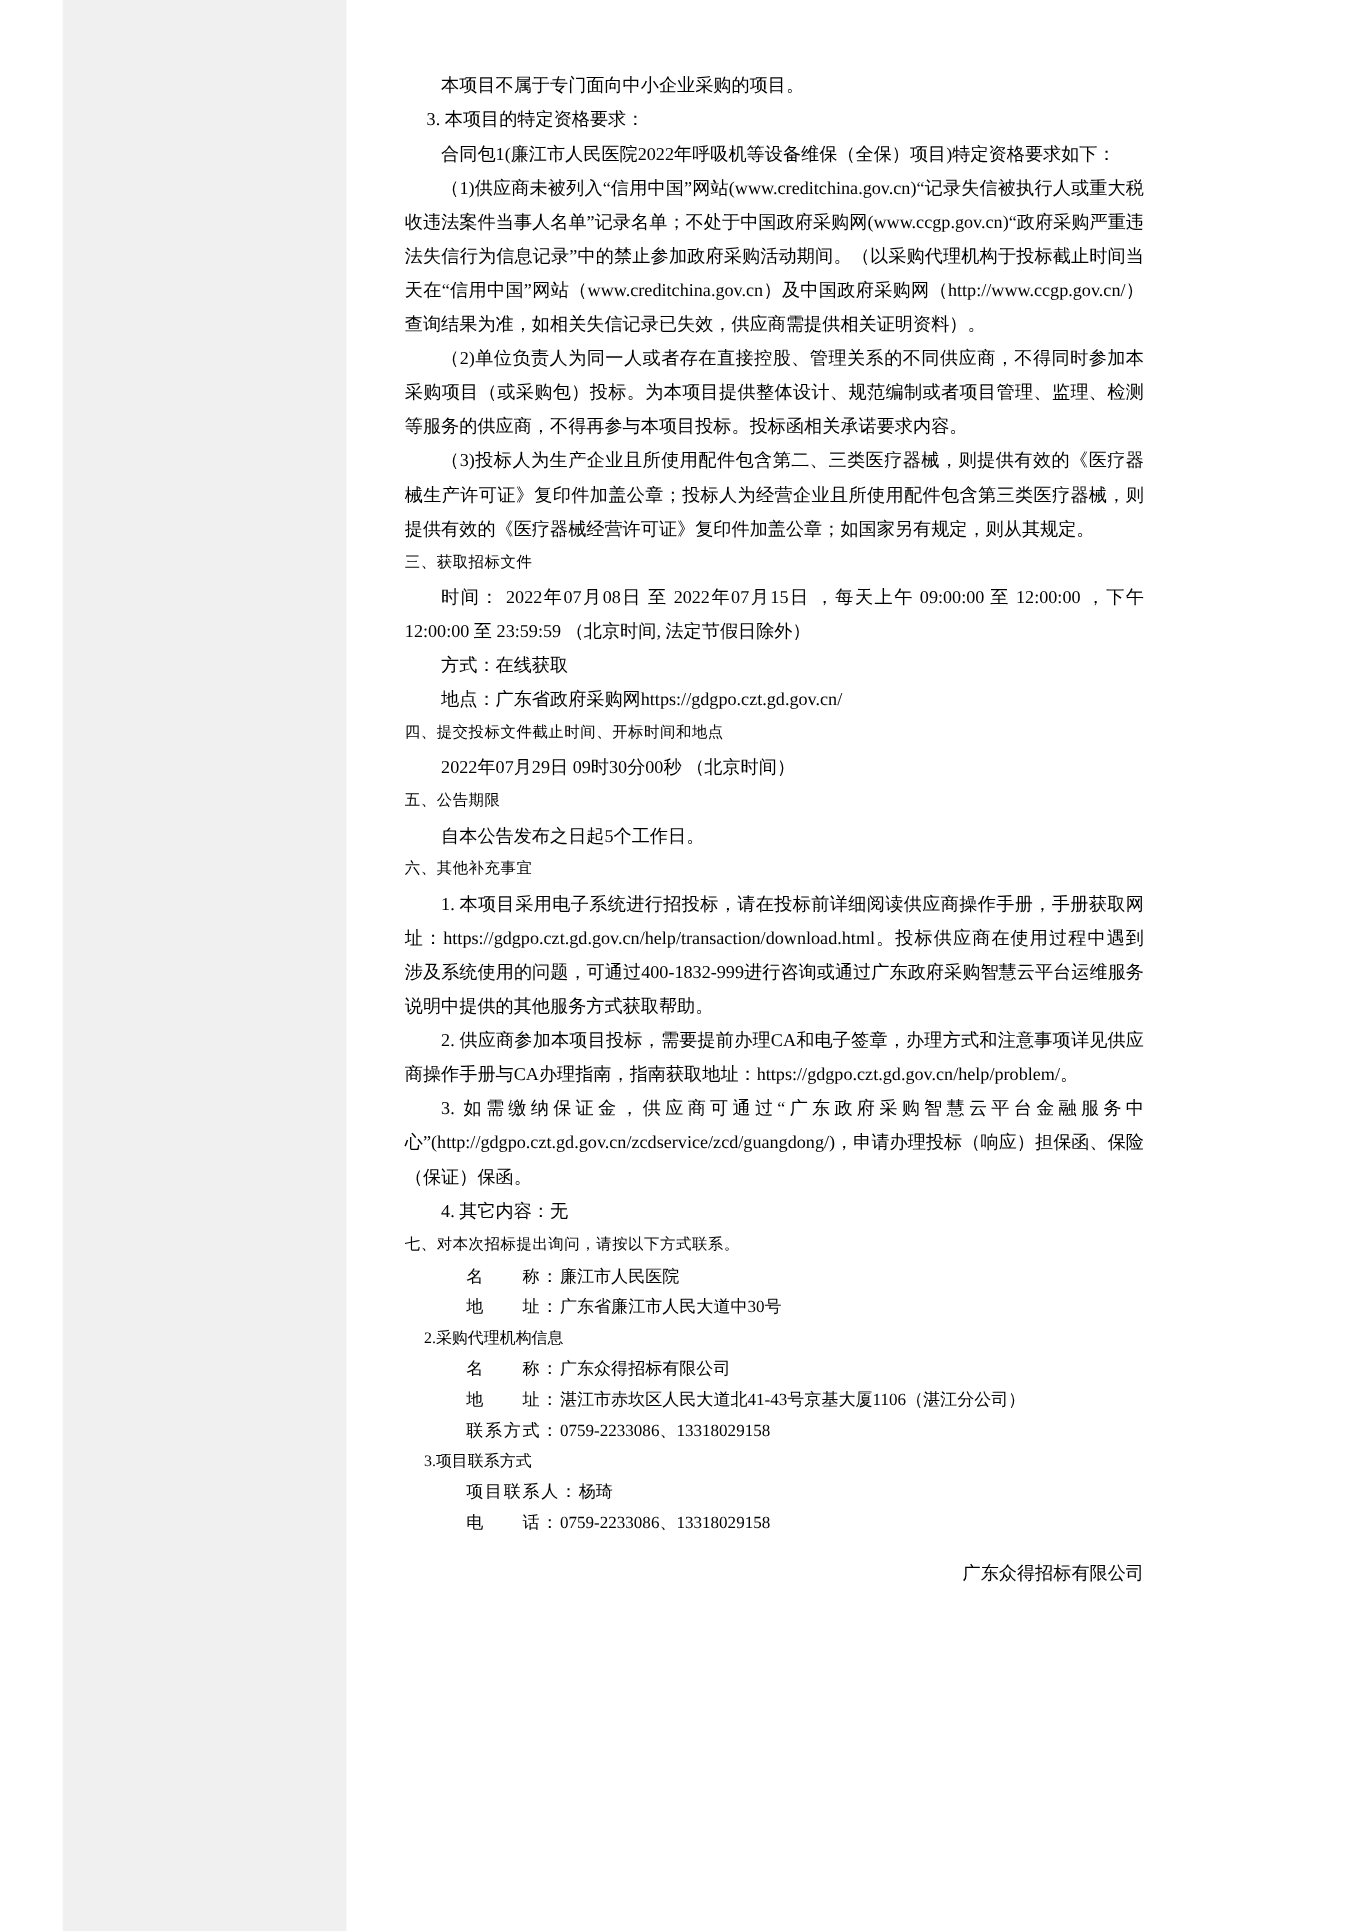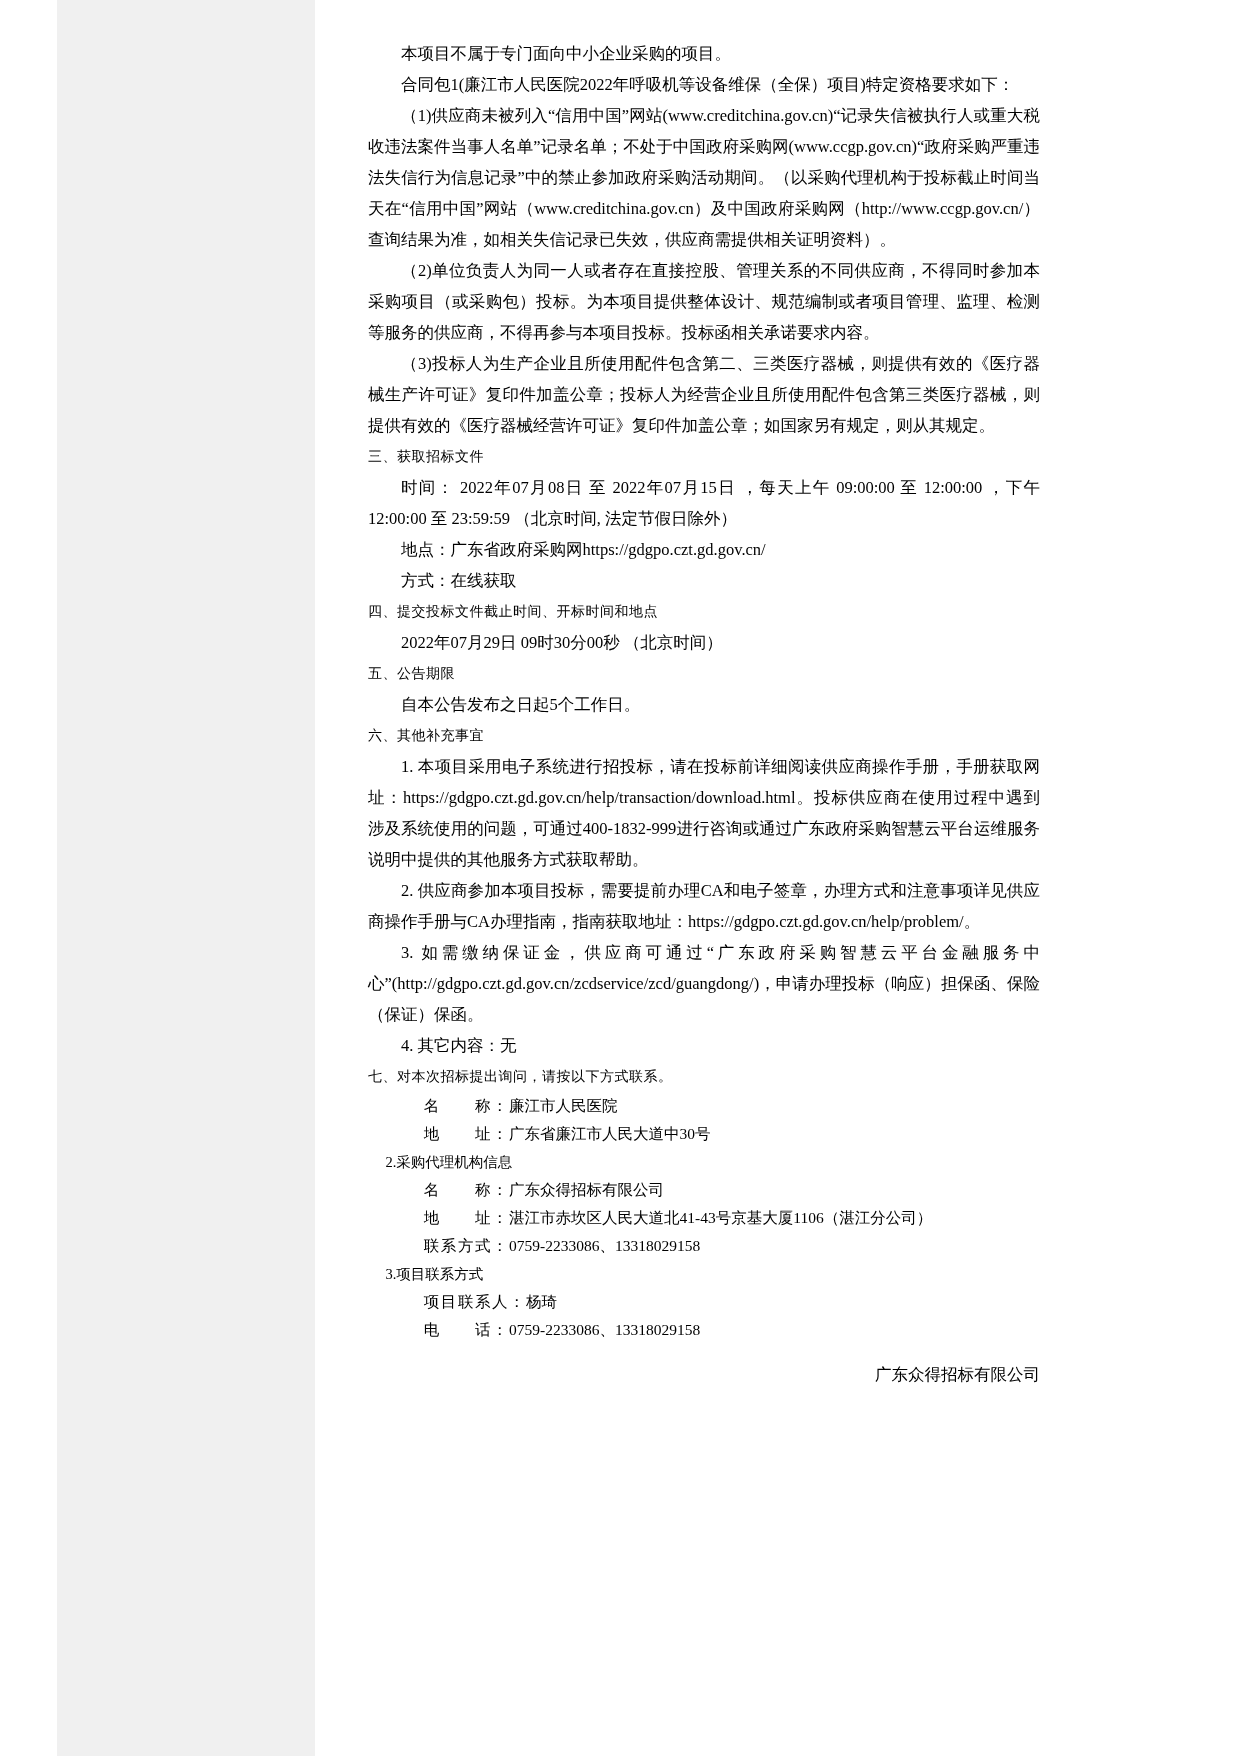"本项目不属于专门面向中小企业采购的项目。" .body-col { top: 38px -> 62px }
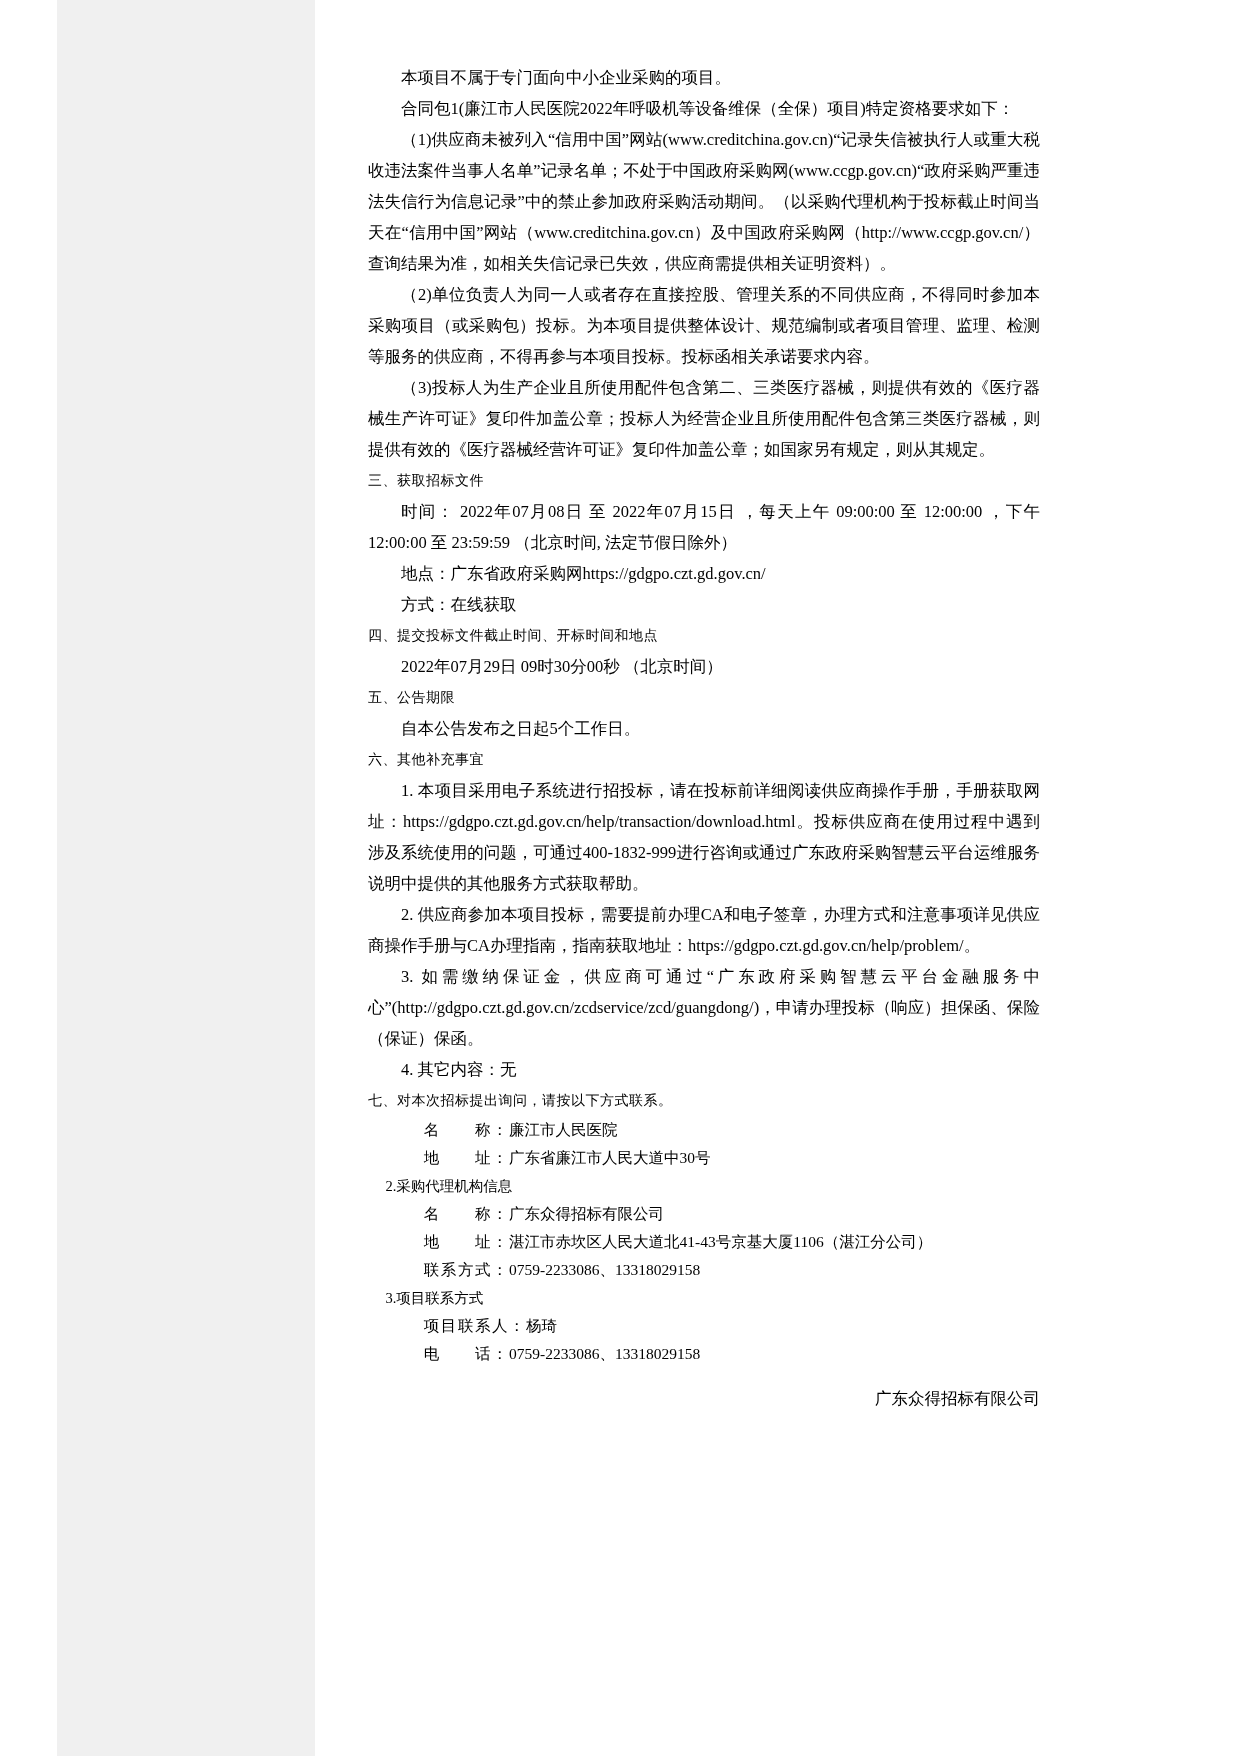"3. 本项目的特定资格要求：" p.indent-num { html: none -> <p>3. 本项目的特定资格要求：</p> }
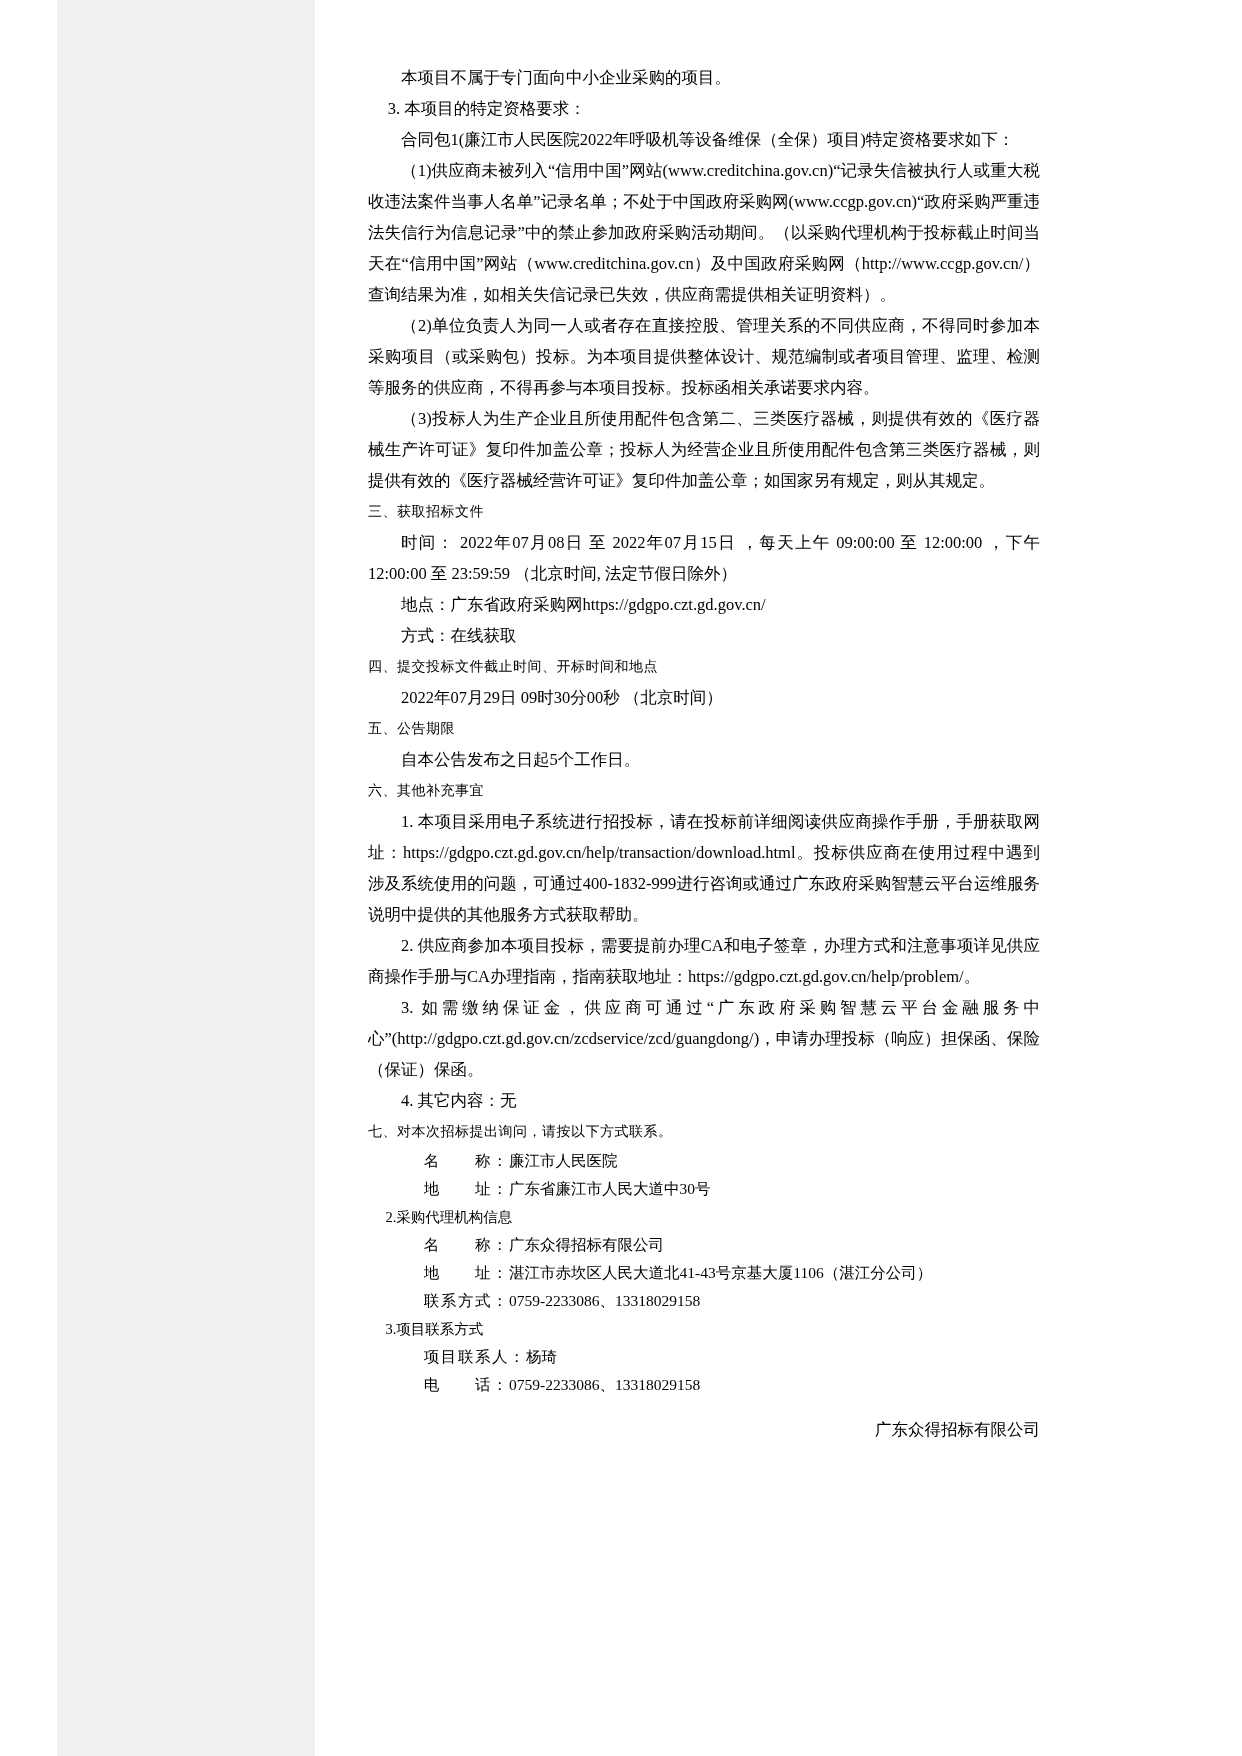"地点：广东省政府采购网https://gdgpo.czt.gd.gov.cn/" p.indent1 { order: before "方式：在线获取" -> after "方式：在线获取" }
